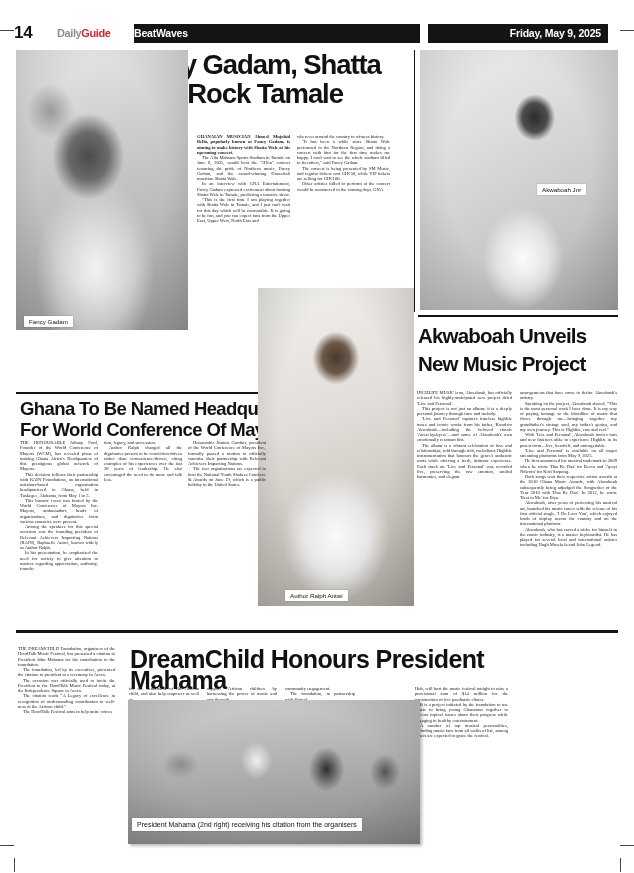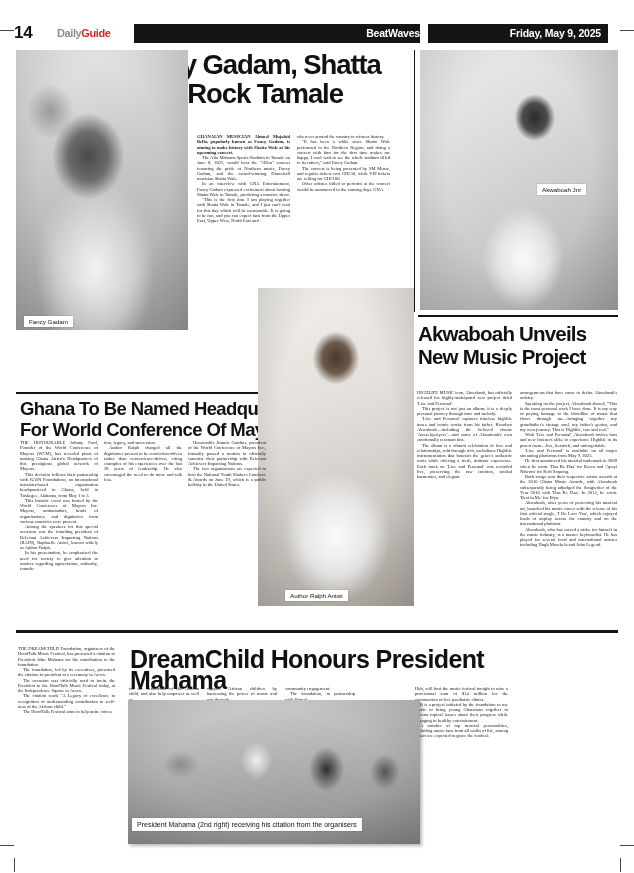"BeatWaves" .bar1 span { text-align: right -> left }
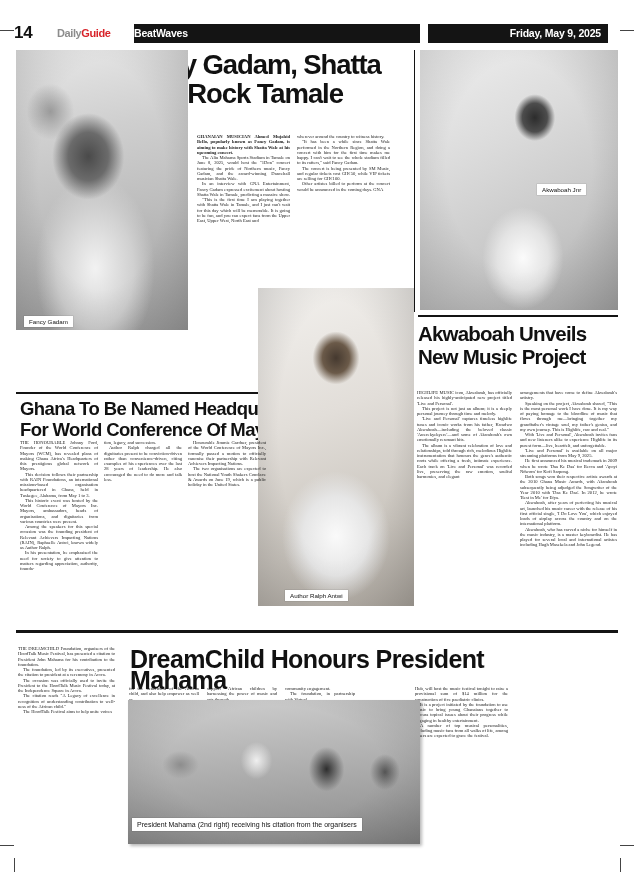"Akwaboah Unveils New Music Project" .hl-akwa { line-height: 23px -> 28px }
